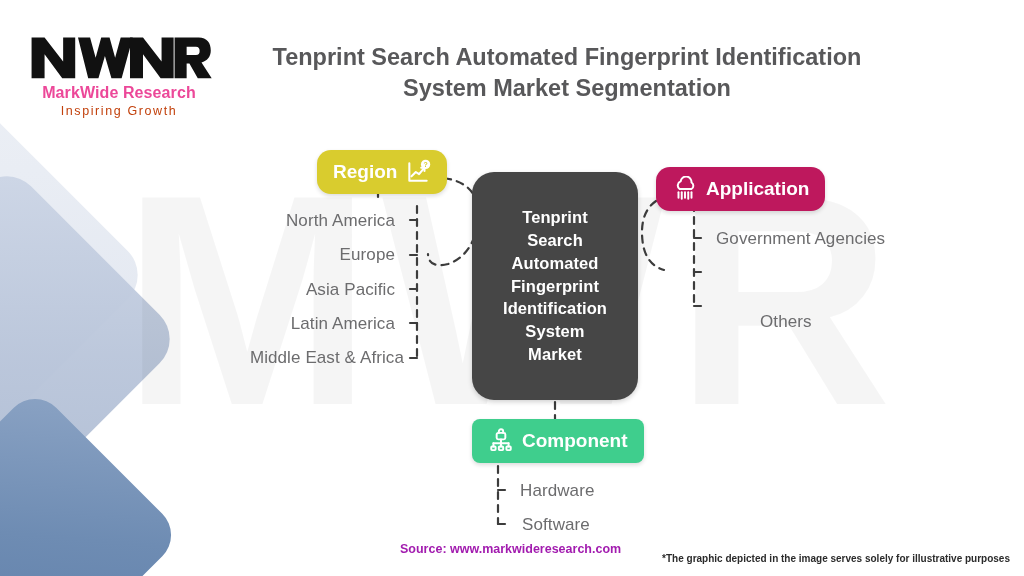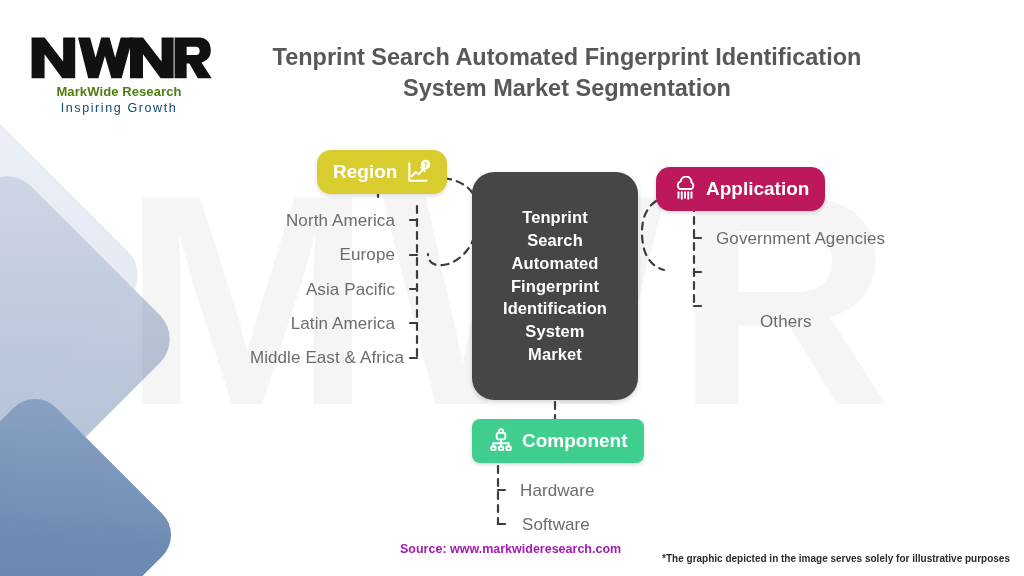"MarkWide Research" .logo-name { color: #4d7c0f -> #ec4899; font-size: 13px -> 16px }
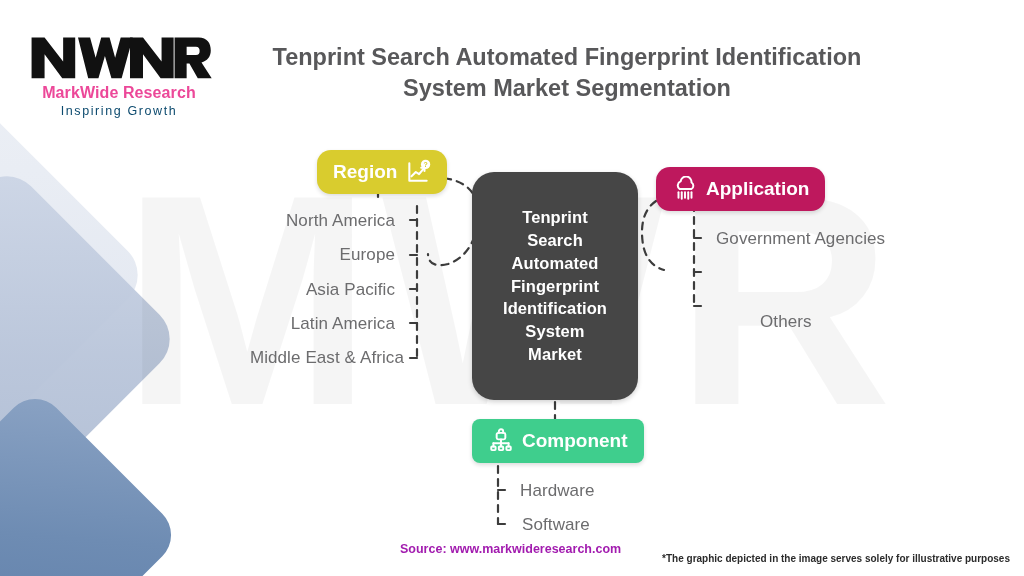"Inspiring Growth" .logo-tag { color: #0c4a6e -> #c2410c }
